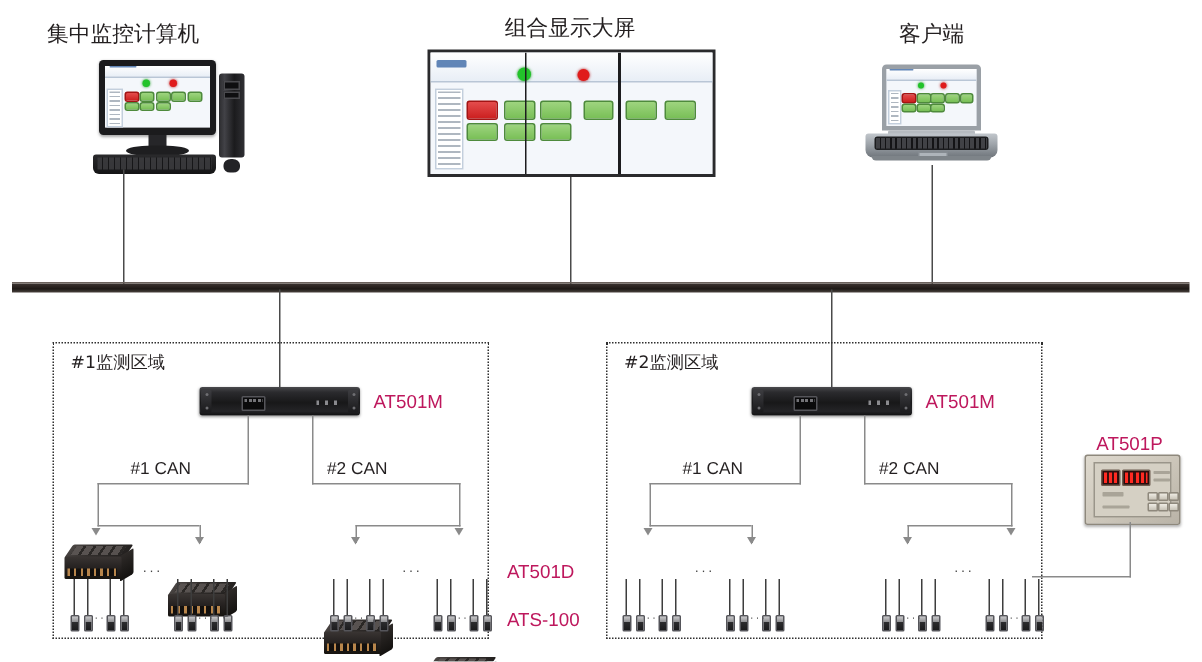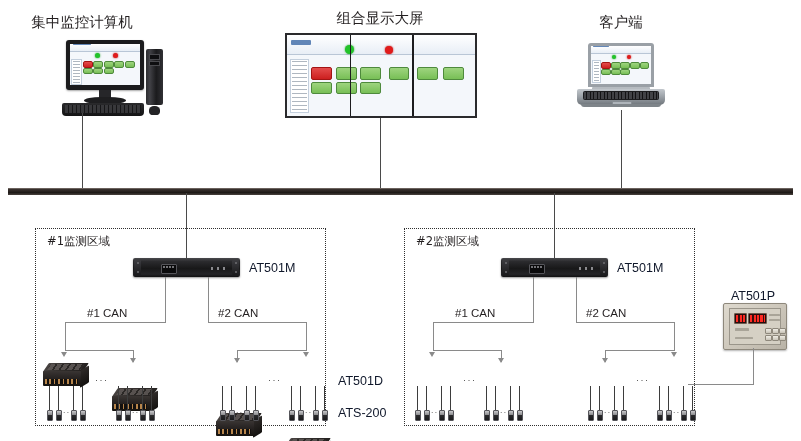"AT501M" .dev-label { color: #0f172a -> #be185d }
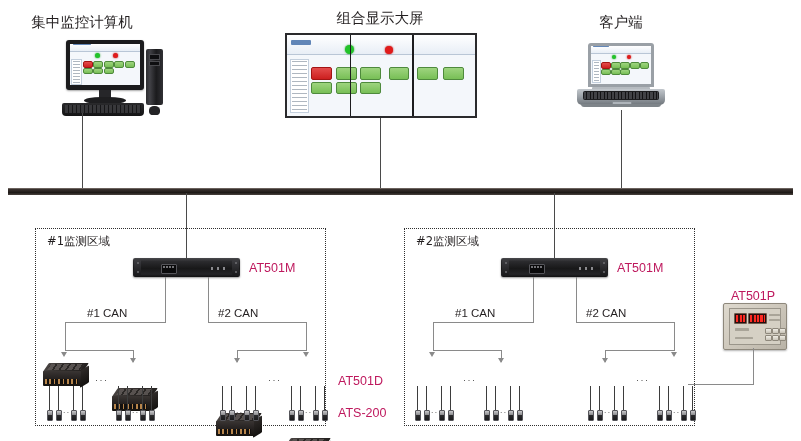"ATS-200" div.abs { text: ATS-200 -> ATS-100 }
